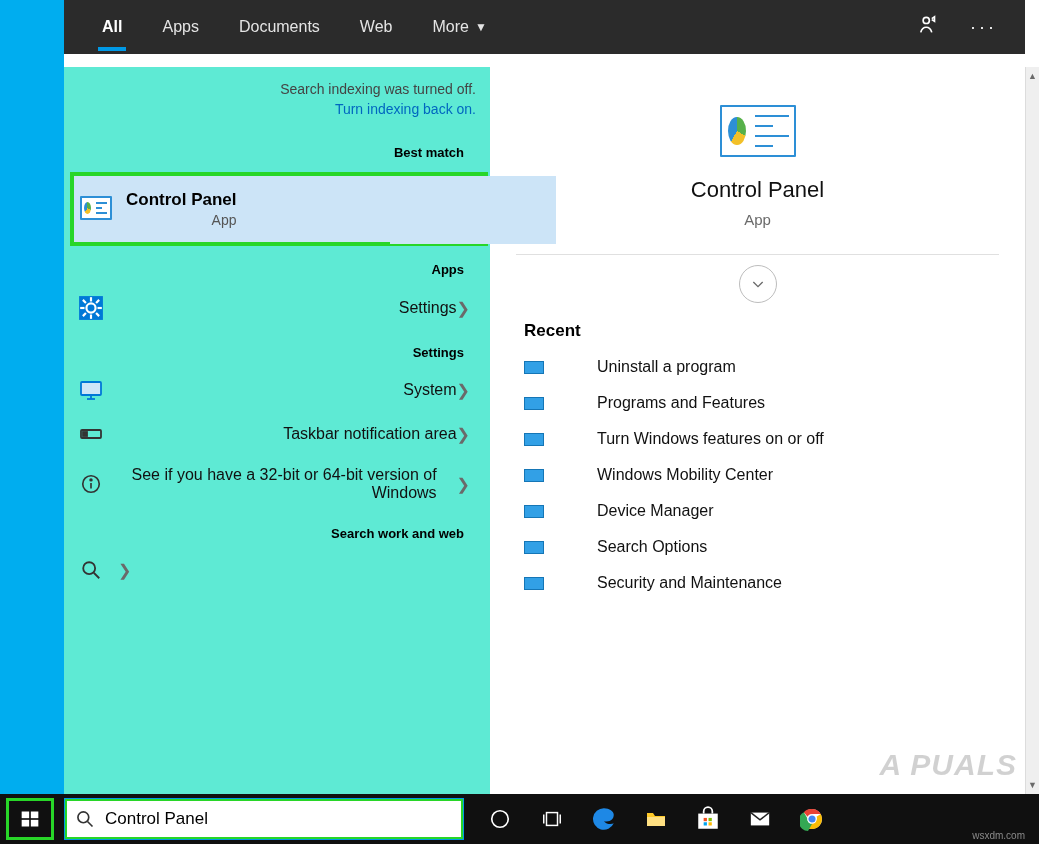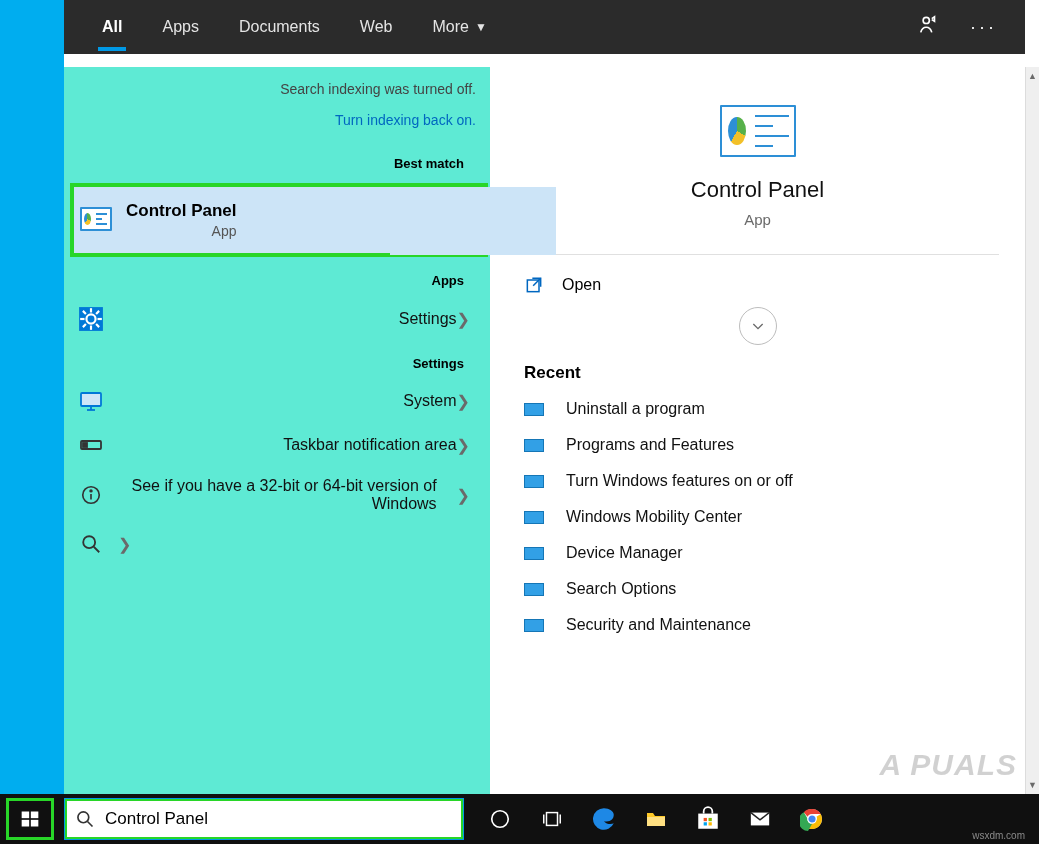"Turn indexing back on." .indexing .link { margin-top: 15px -> 4px }
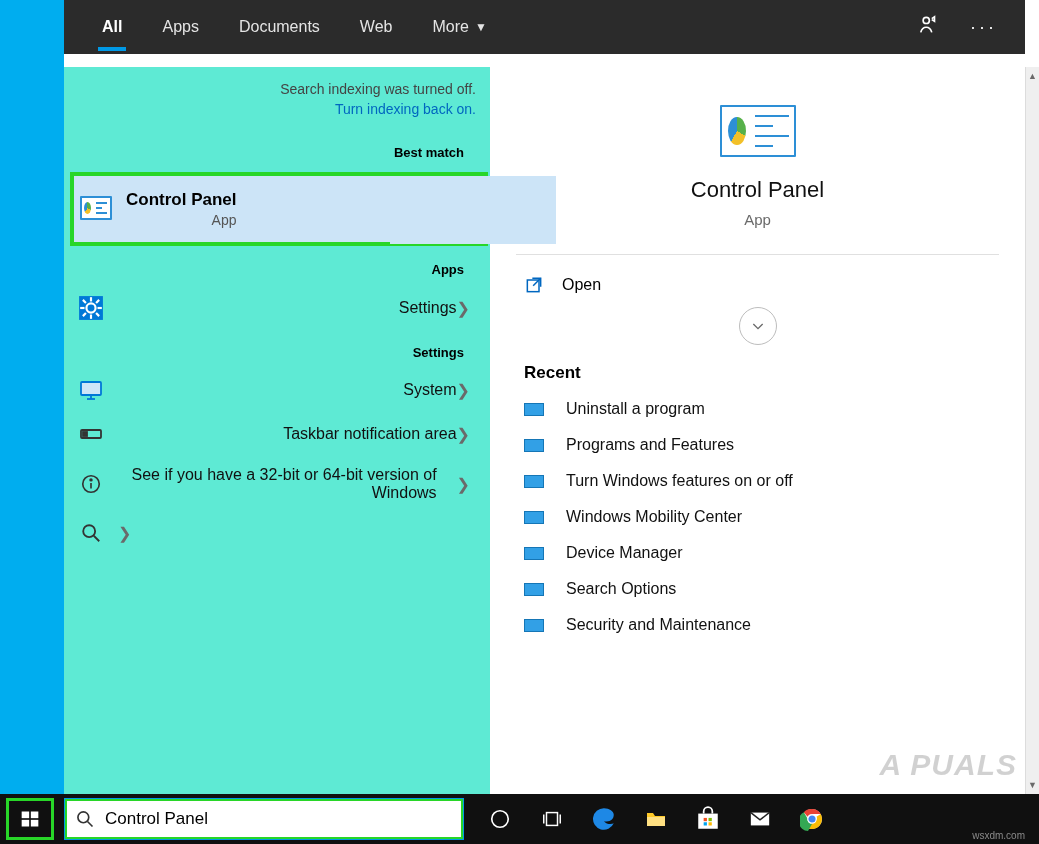"Open" div.open-row { html: <div> <svg> <rect></rect> <path></path> <path></path> </svg> <span>Open</span> </div> -> none }
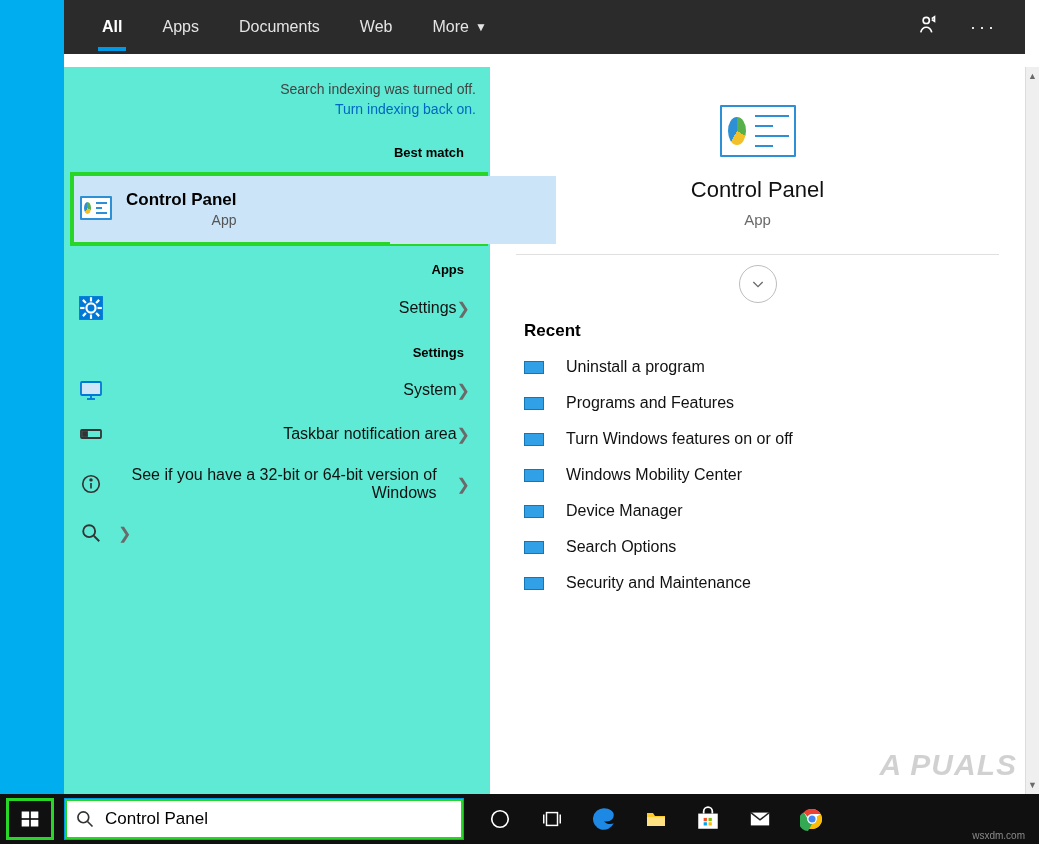"Uninstall a program" .recent-item { gap: none -> 31px }
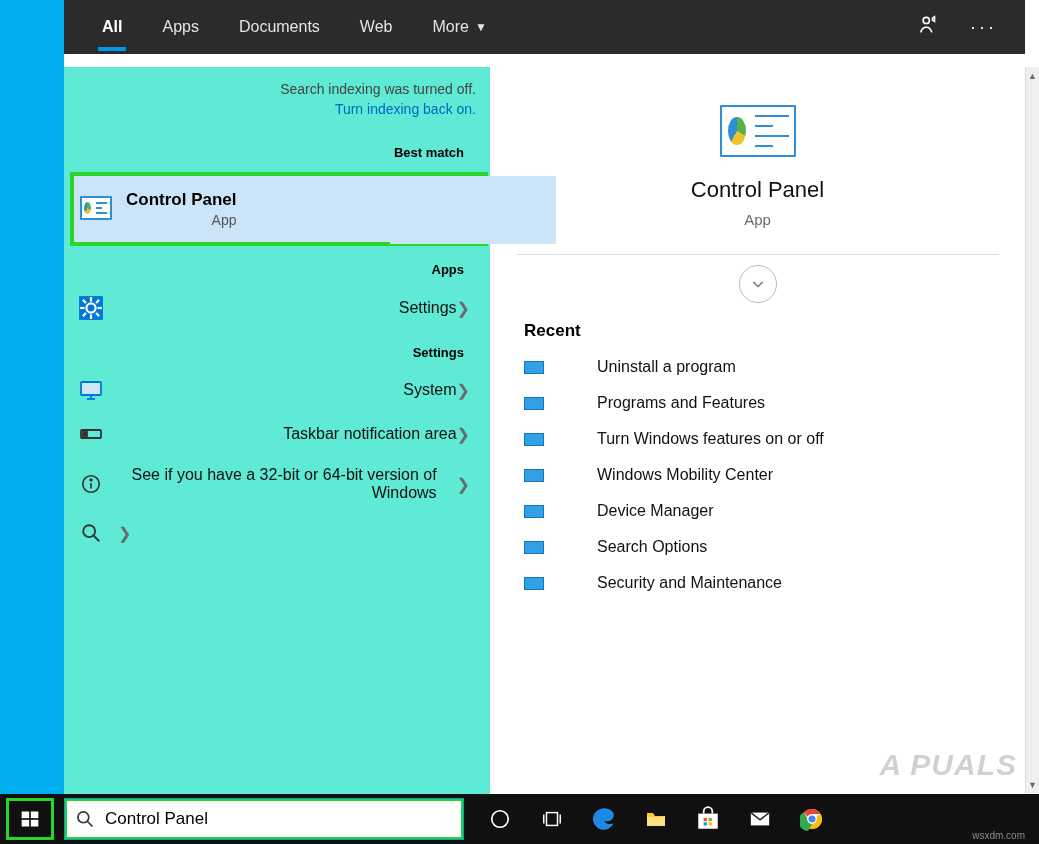"Search work and web" div.section-label { html: none -> <div>Search work and web</div> }
